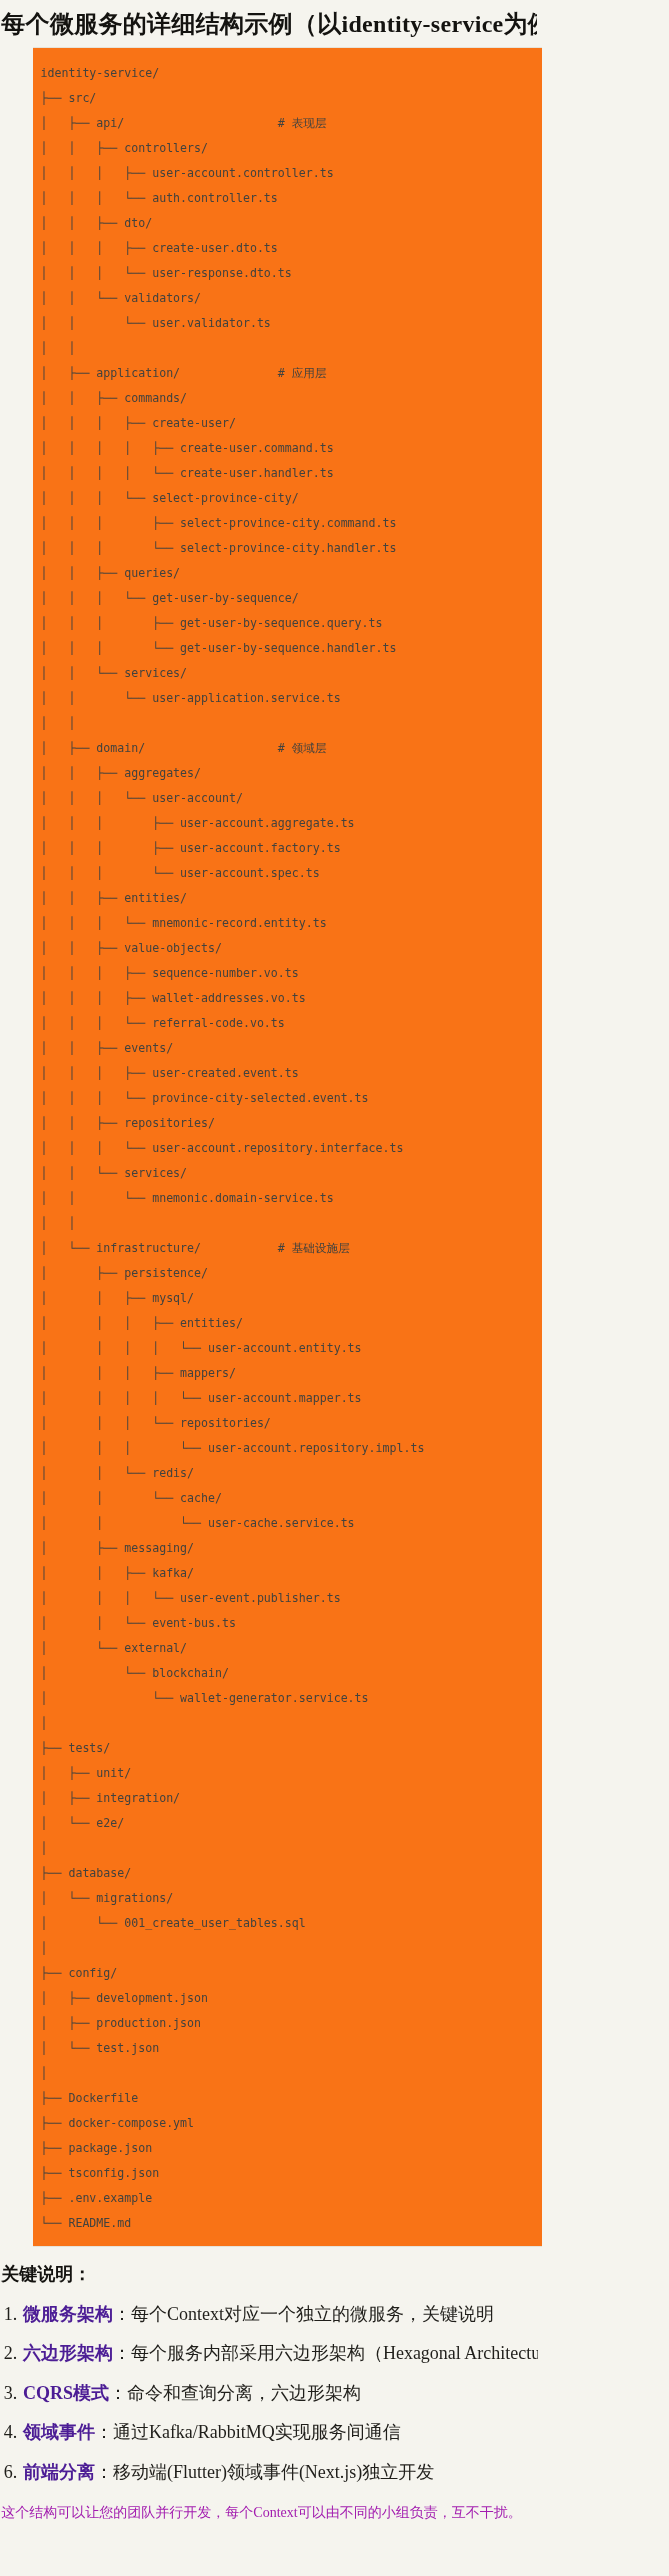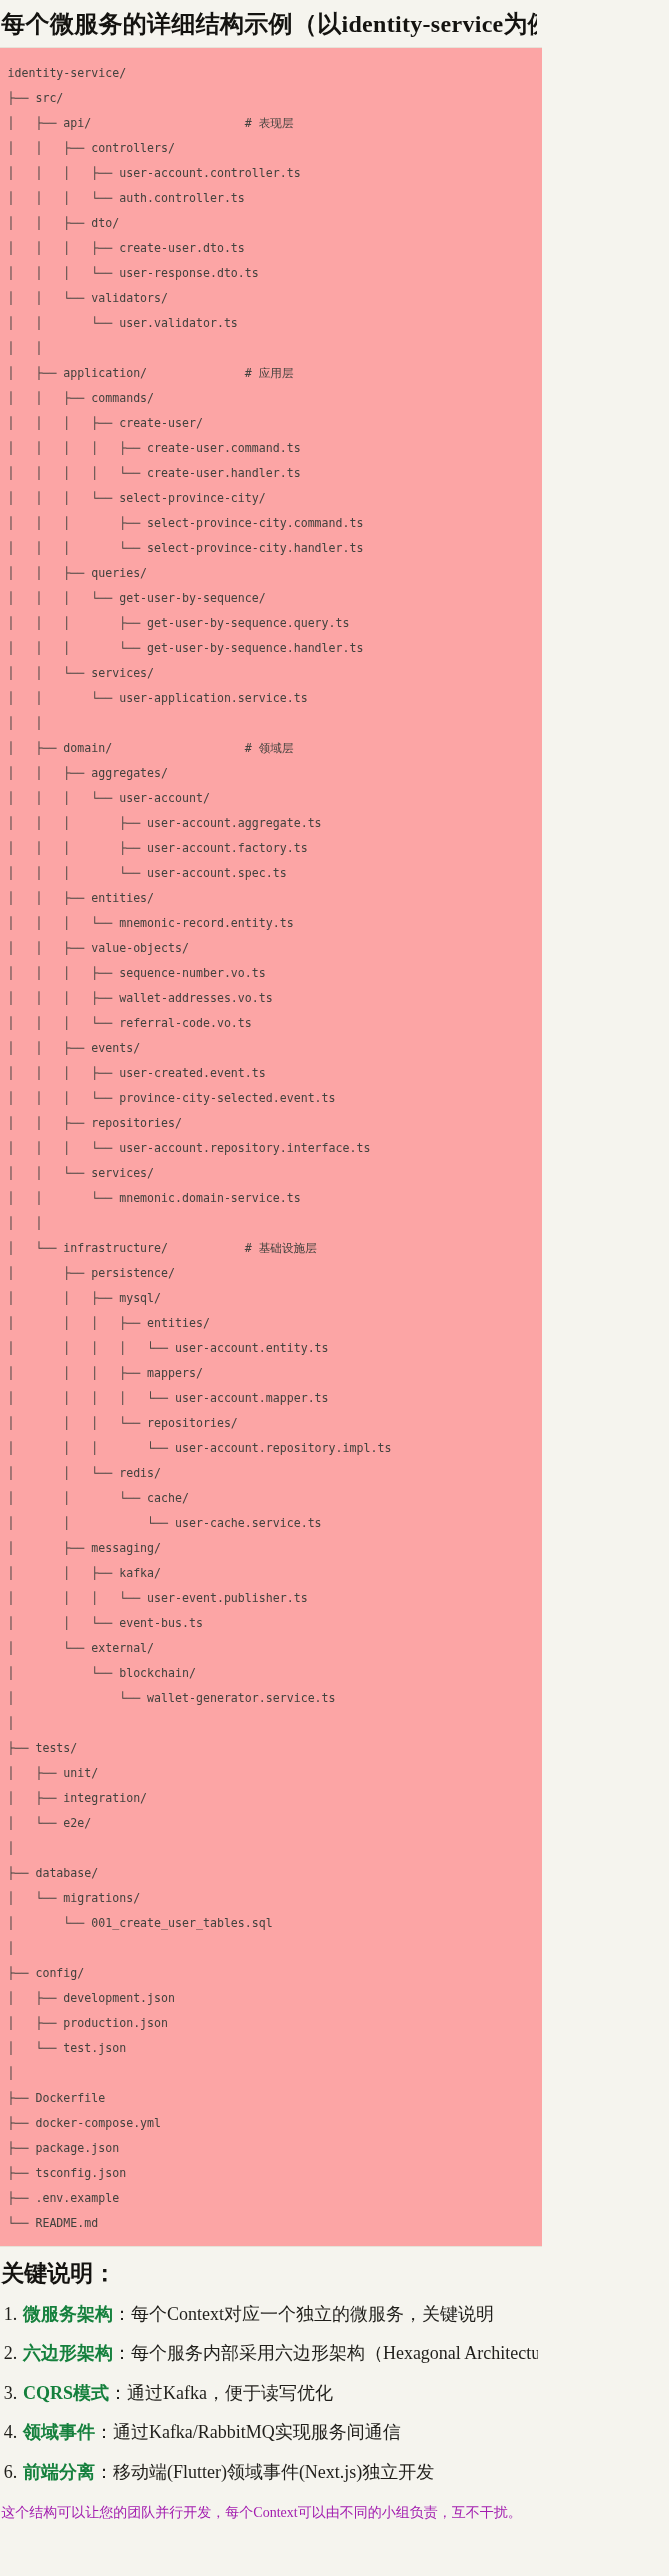"identity-service/" .code-block { background: #fca5a5 -> #f97316; margin-left: none -> 33px }
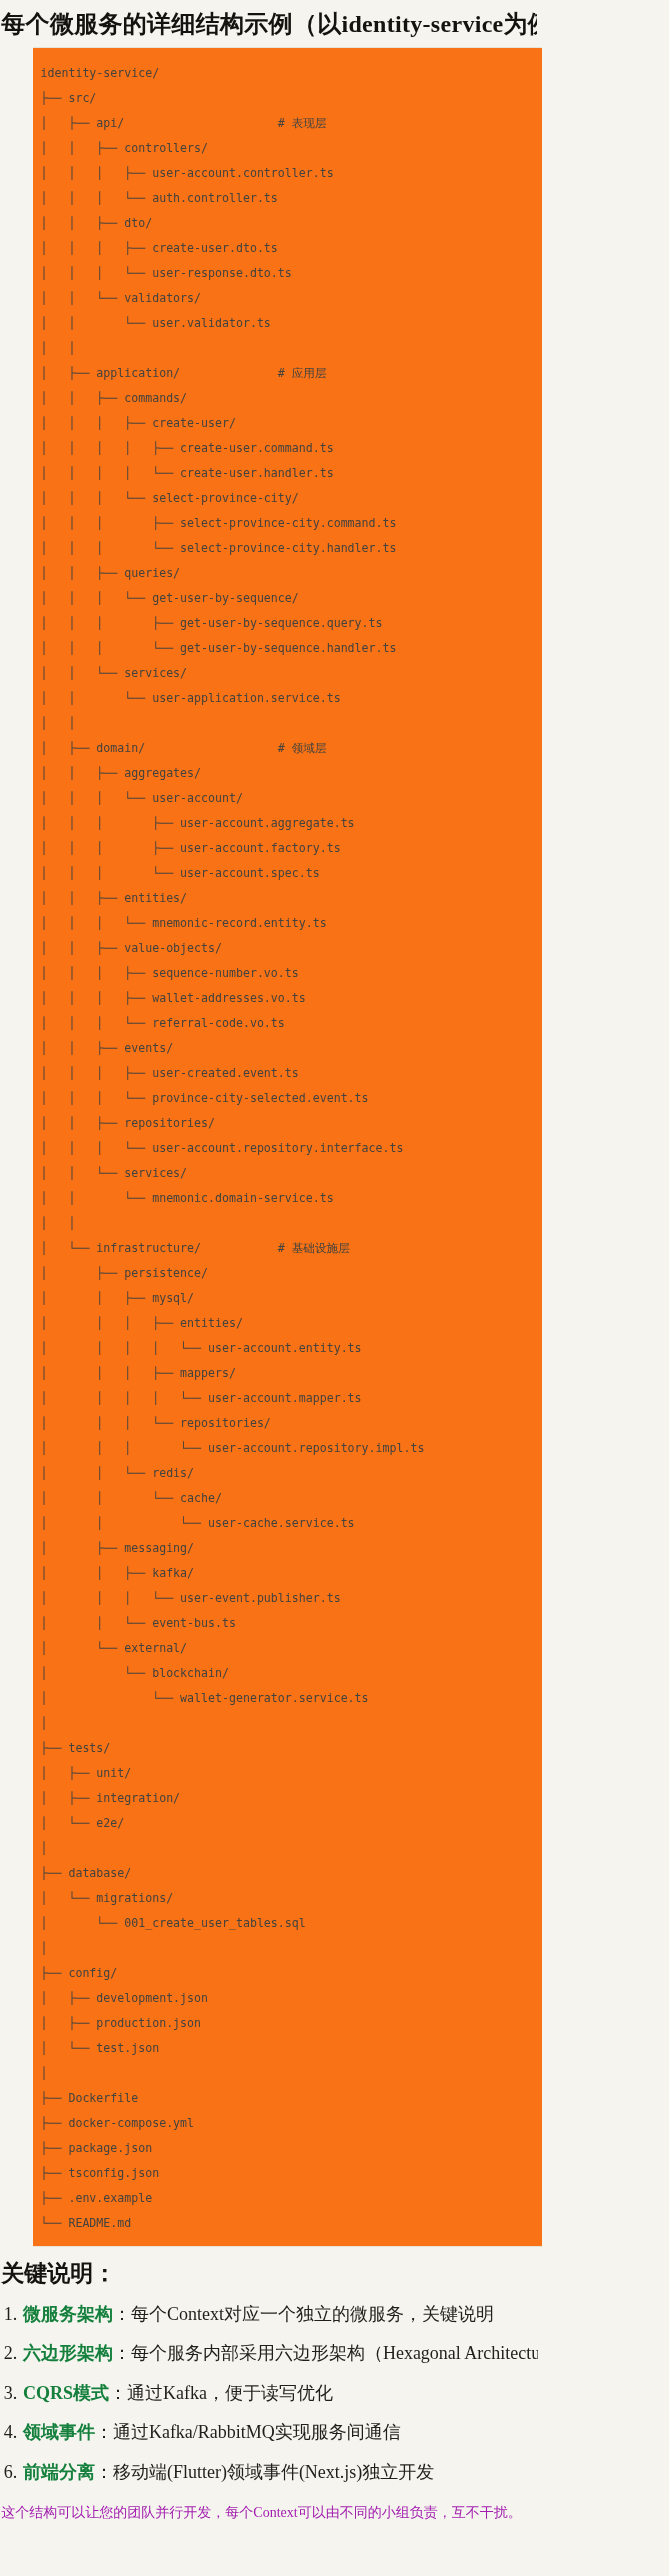"关键说明：" .notes-heading { font-size: 23px -> 18px }
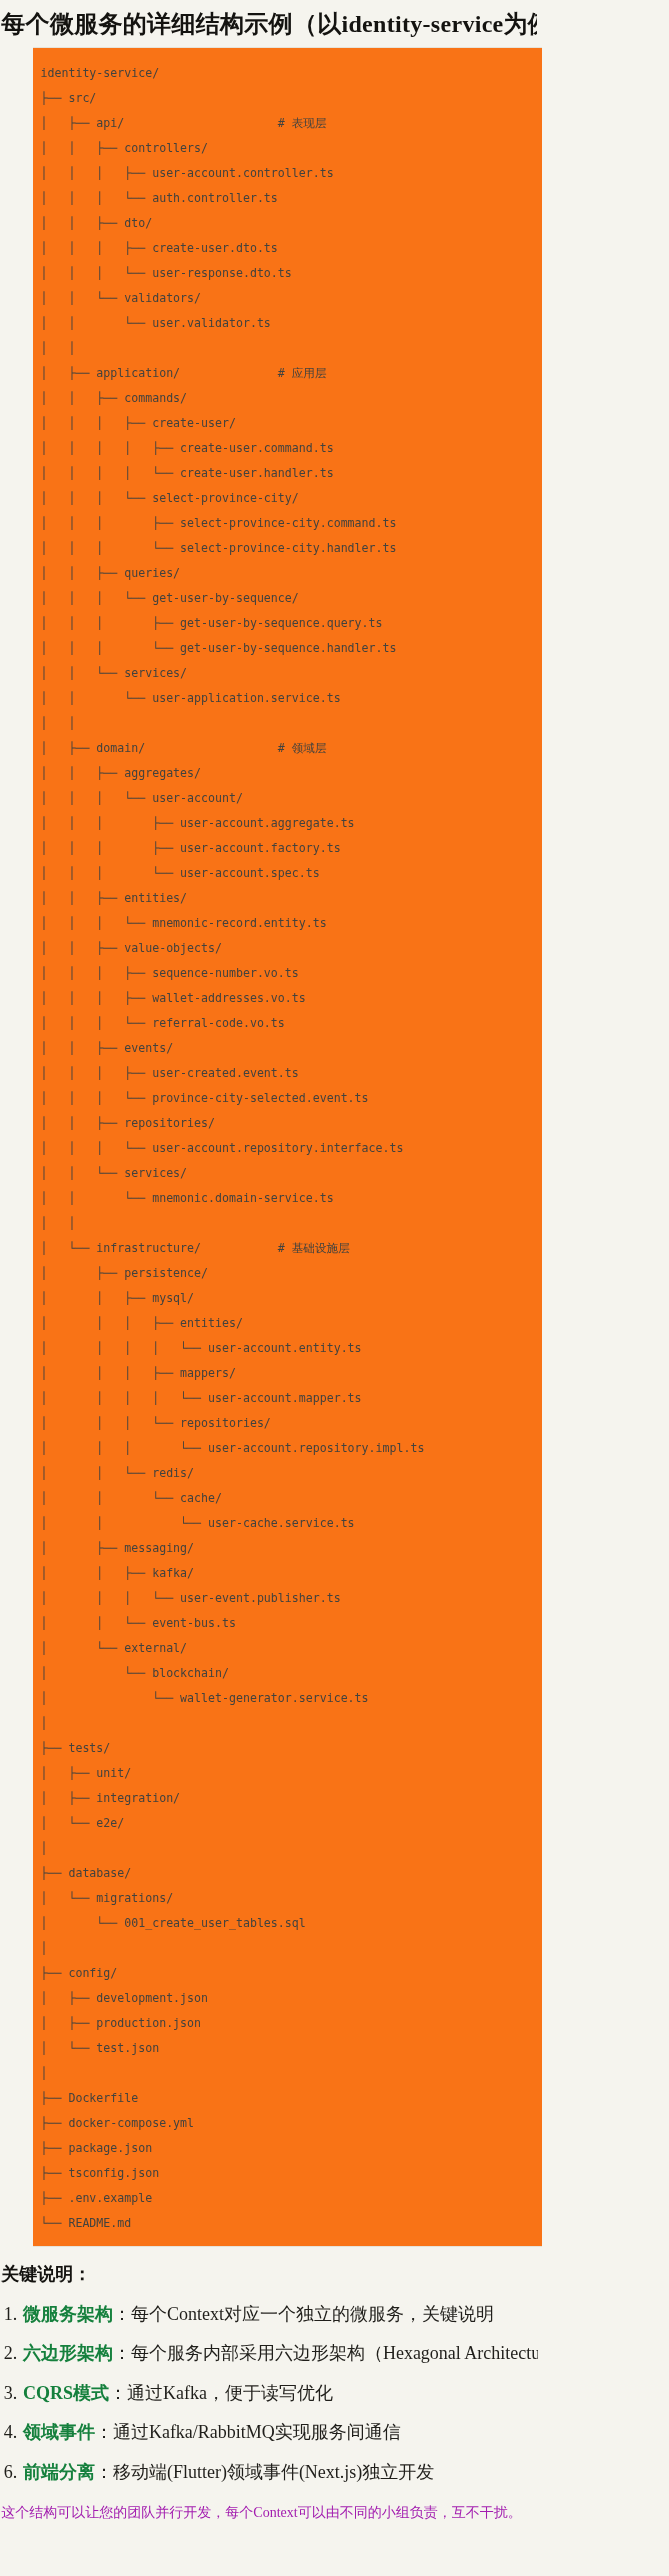"微服务架构" .note-item strong { color: #15803d -> #4c1d95 }
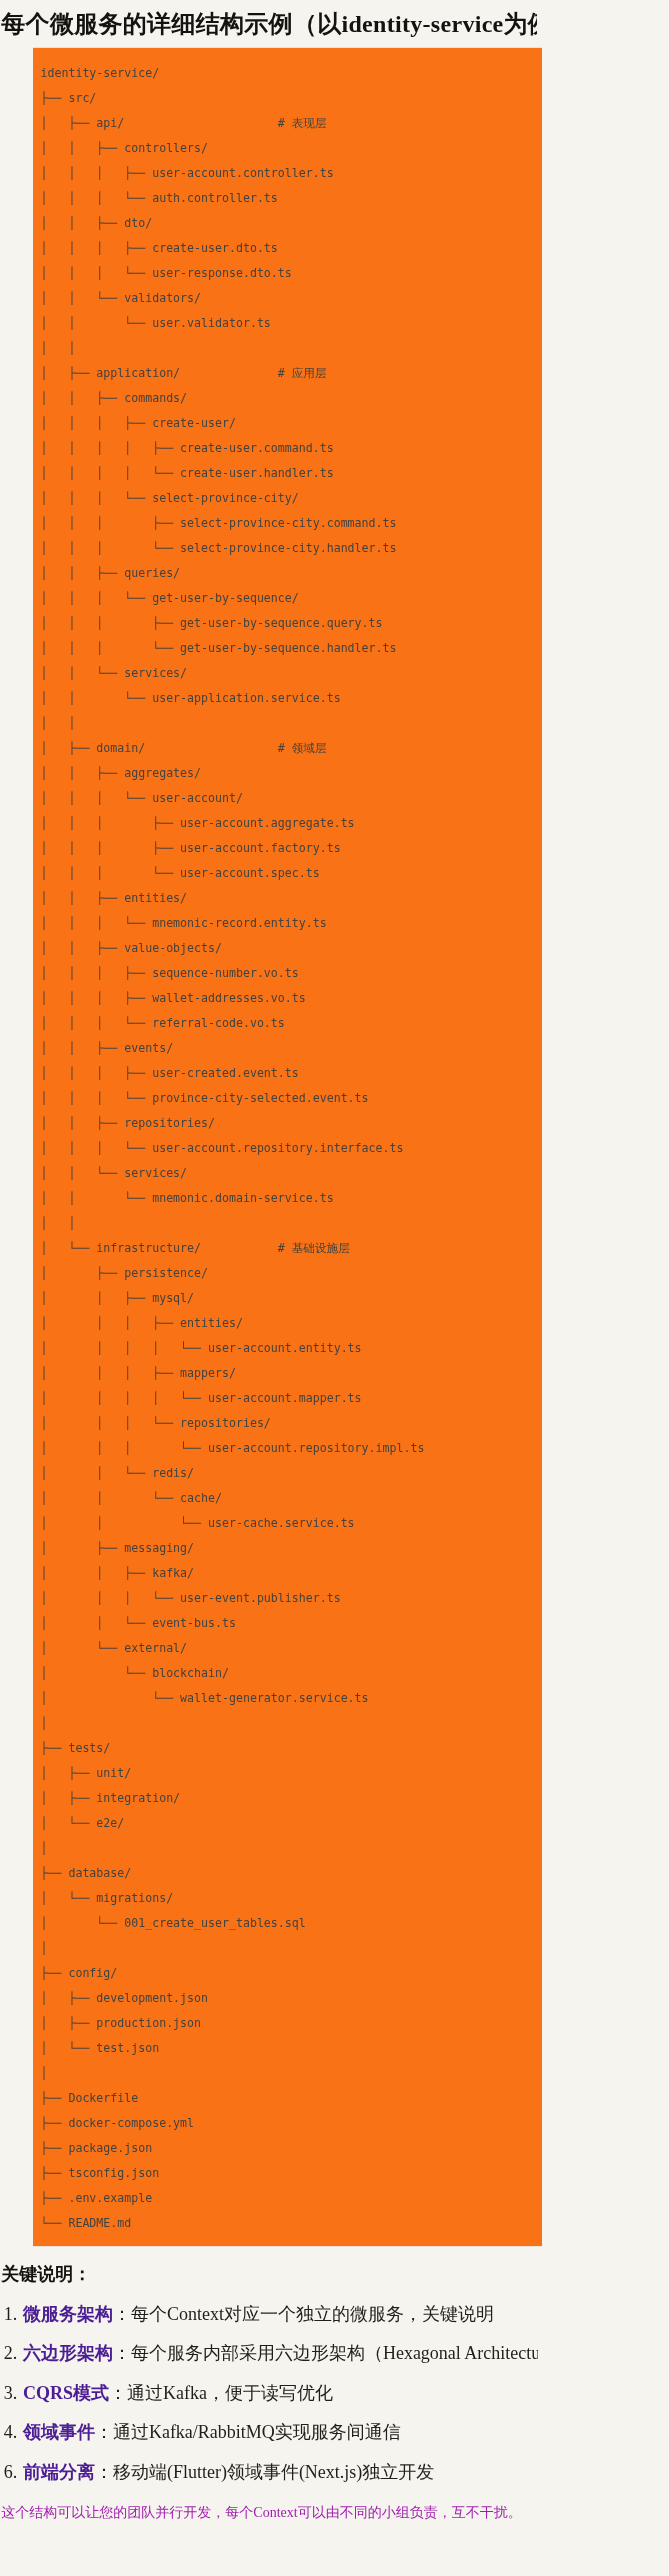"通过Kafka，便于读写优化" span { text: 通过Kafka，便于读写优化 -> 命令和查询分离，六边形架构 }
